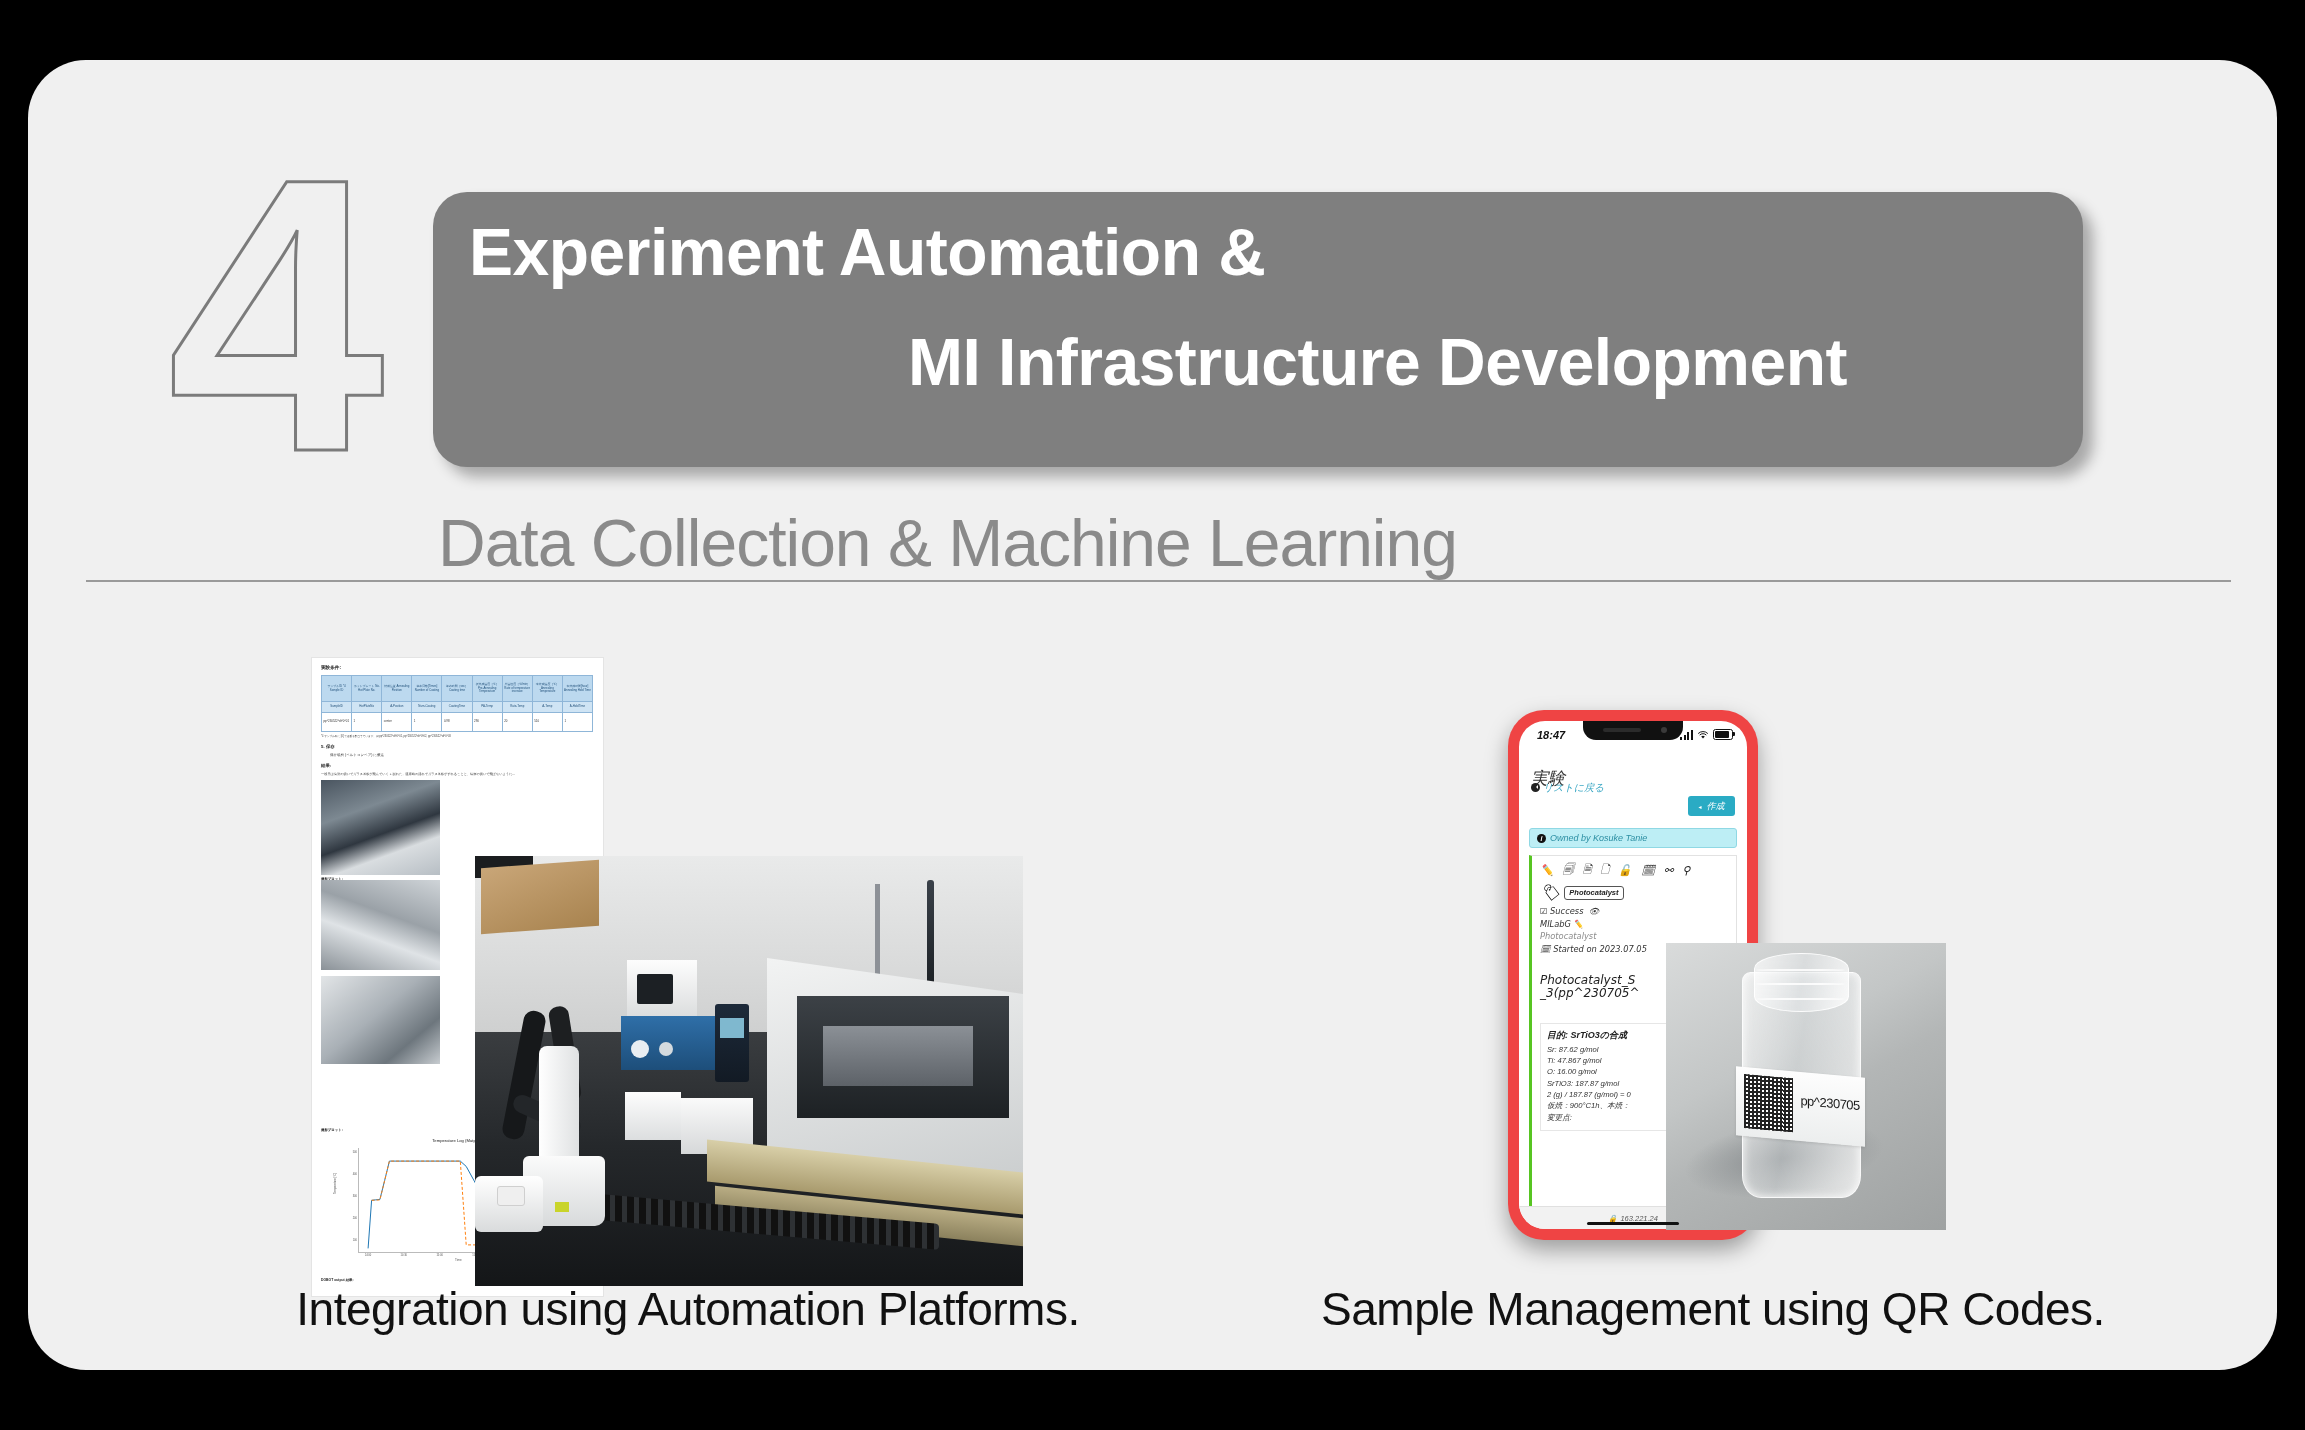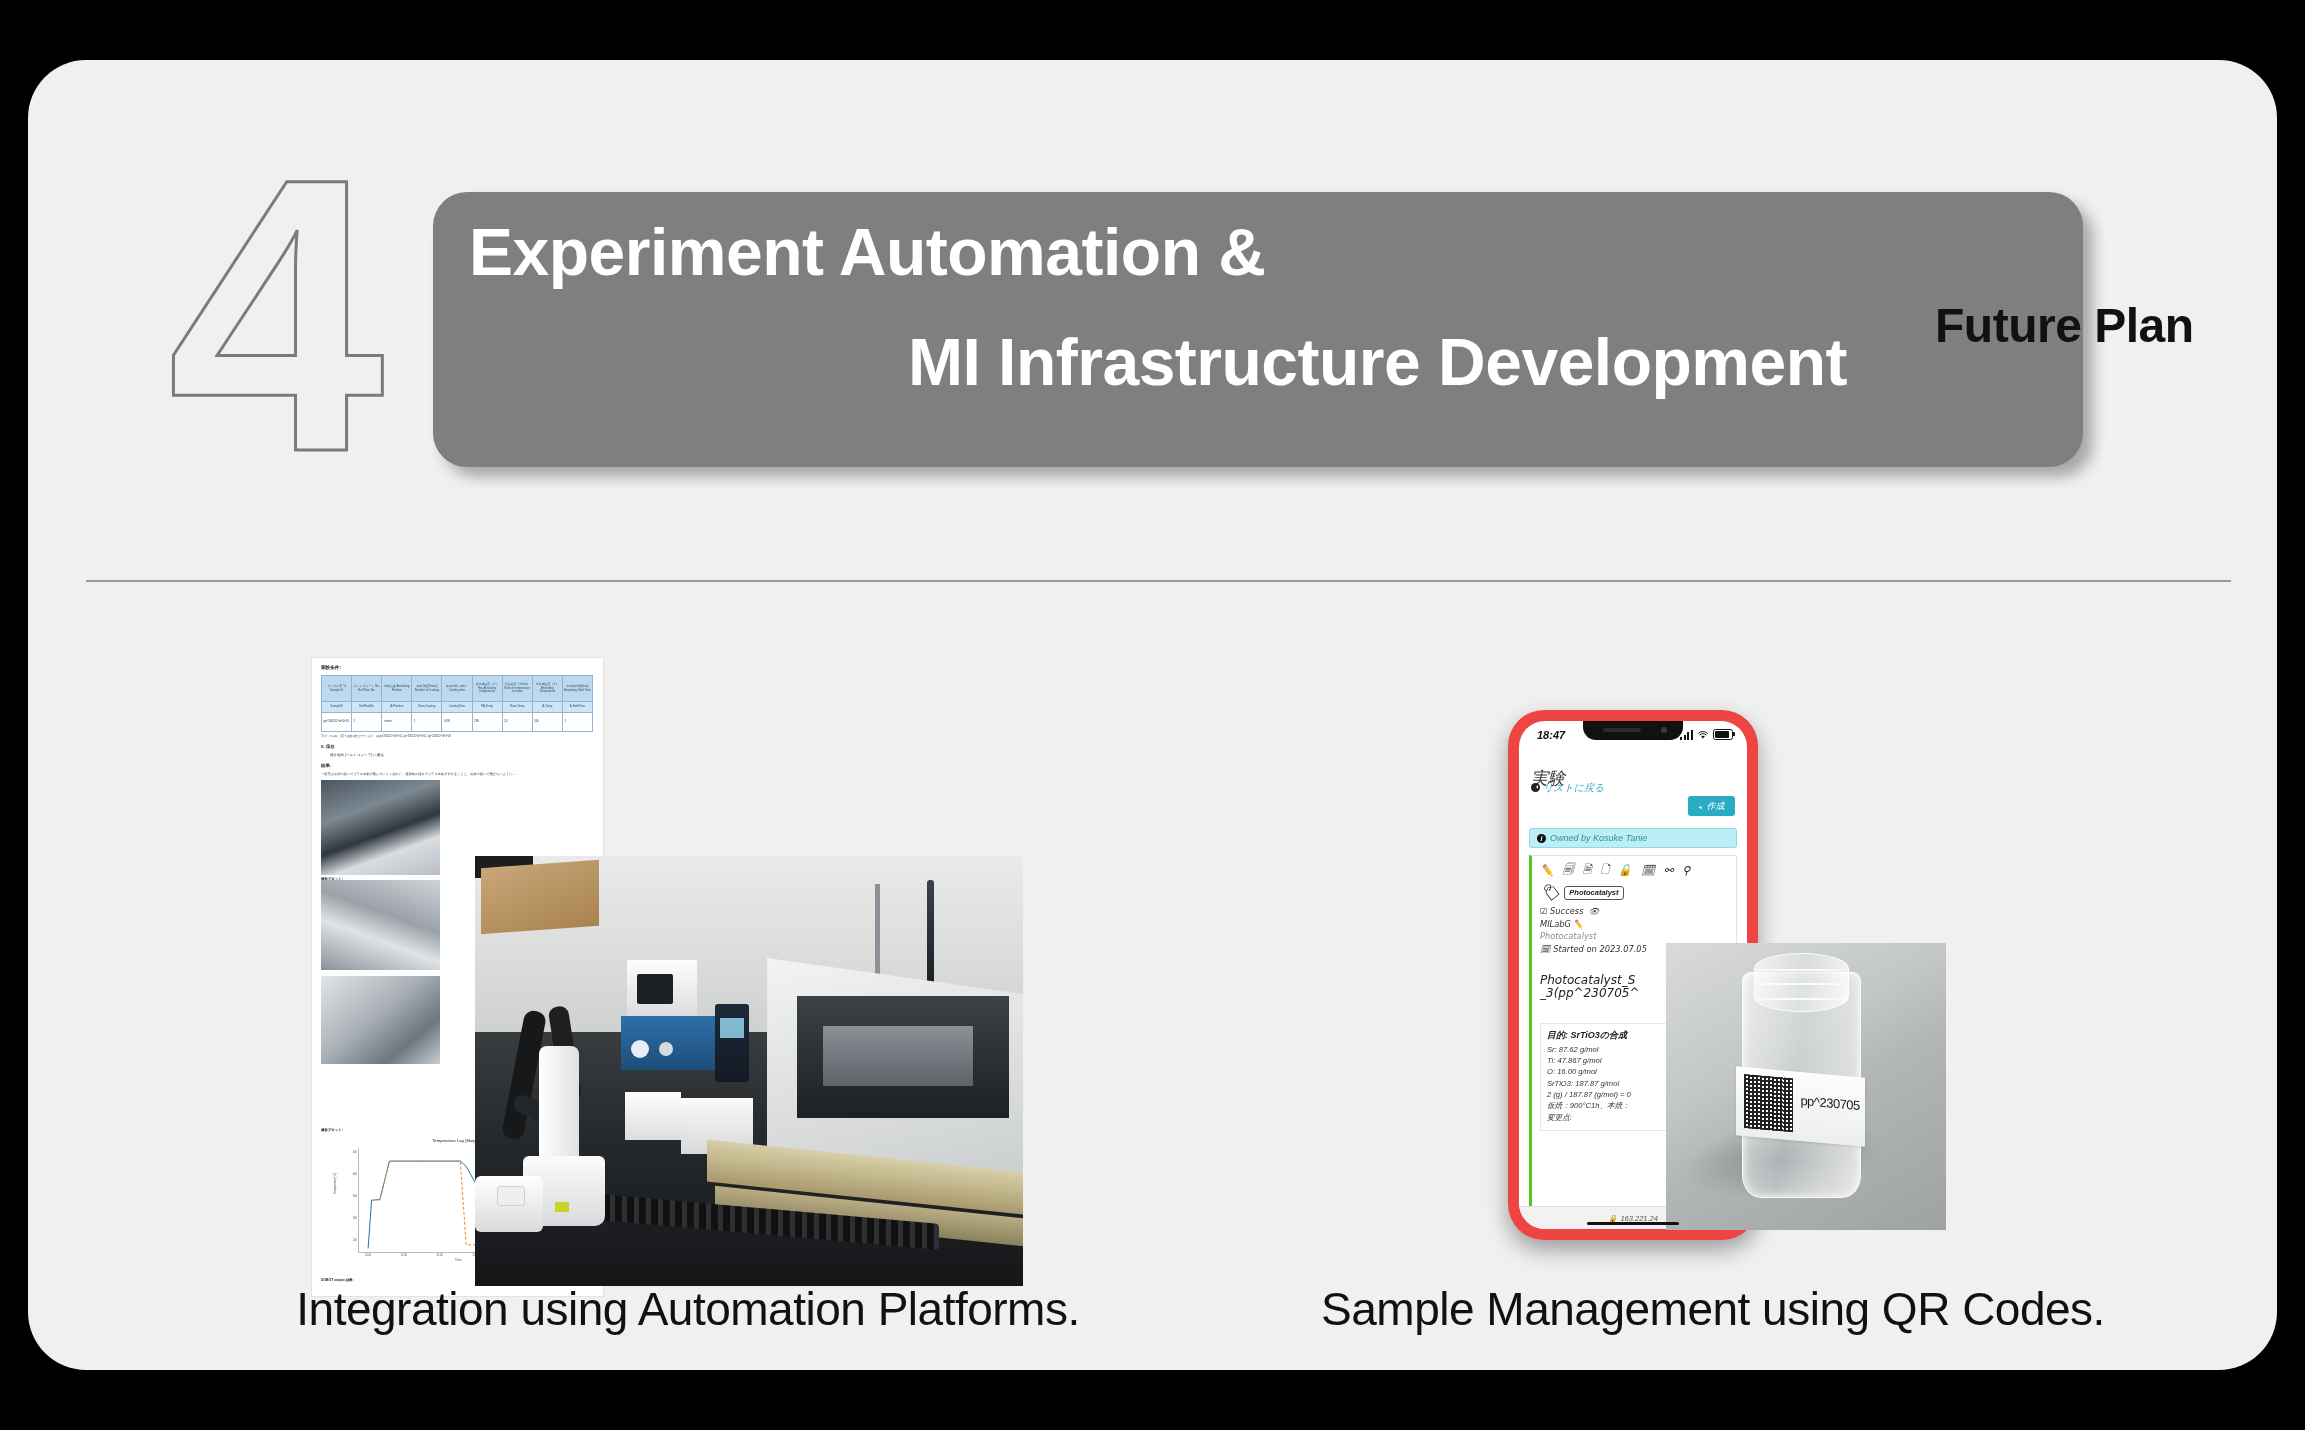"Future Plan" div.futureplan { html: <div>Future Plan</div> -> none }
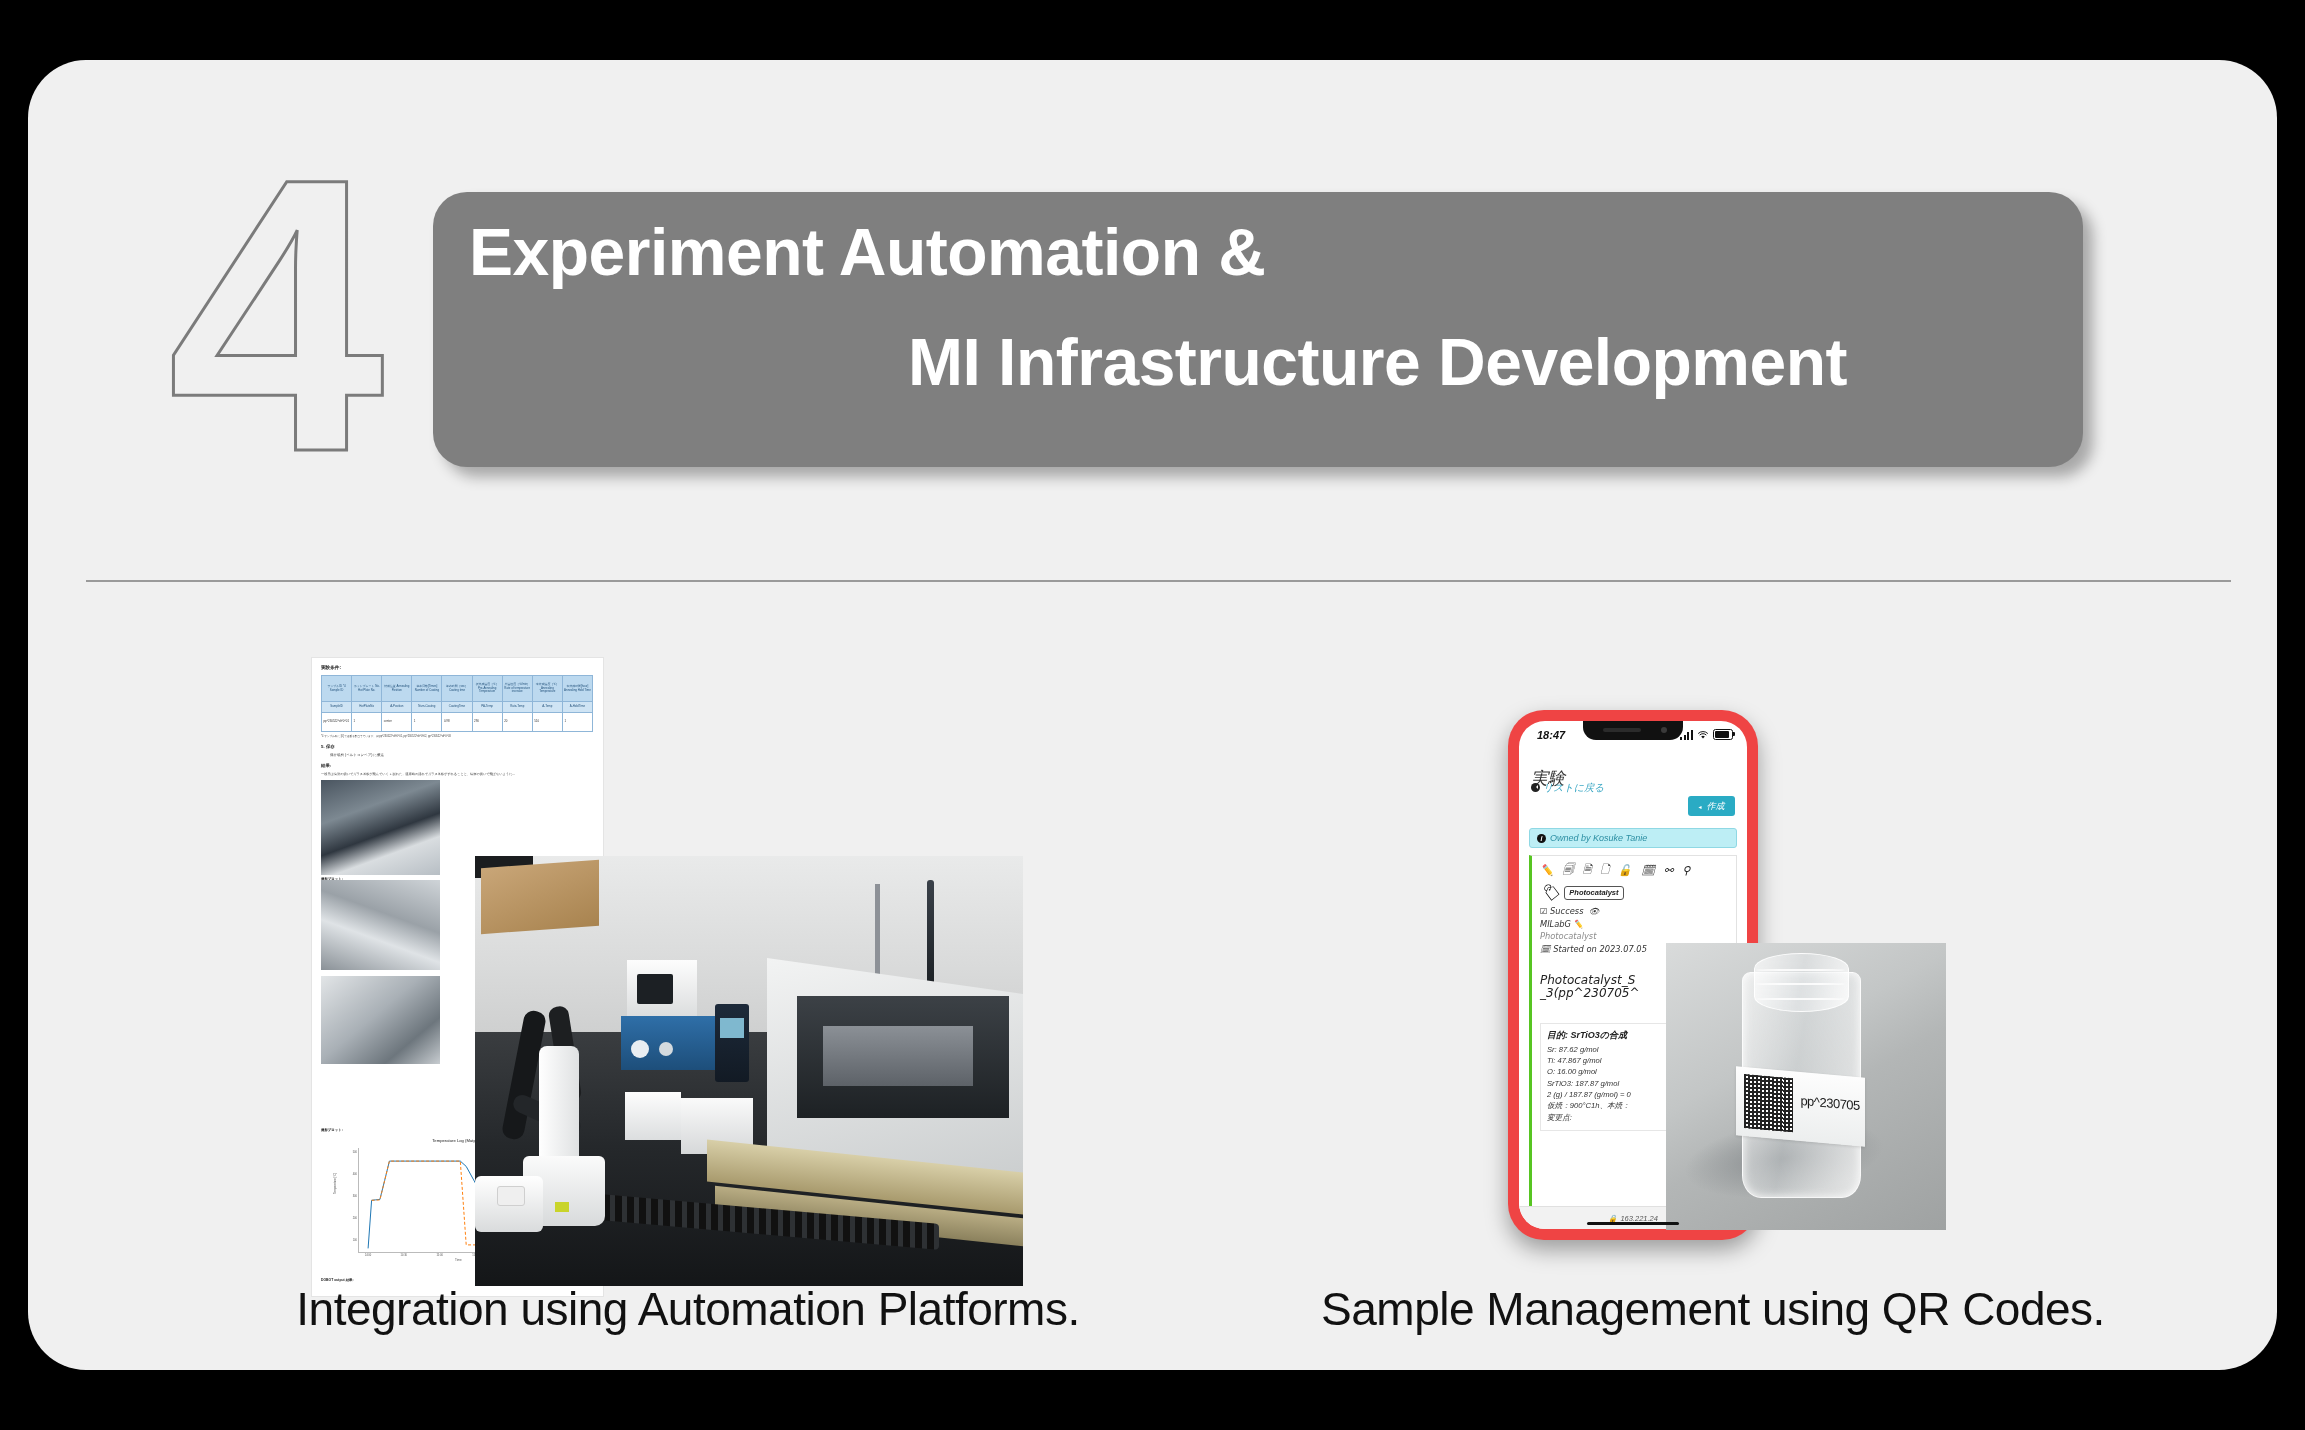"Data Collection & Machine Learning" div.subtitle { html: none -> <div>Data Collection &amp; Machine Learning</div> }
